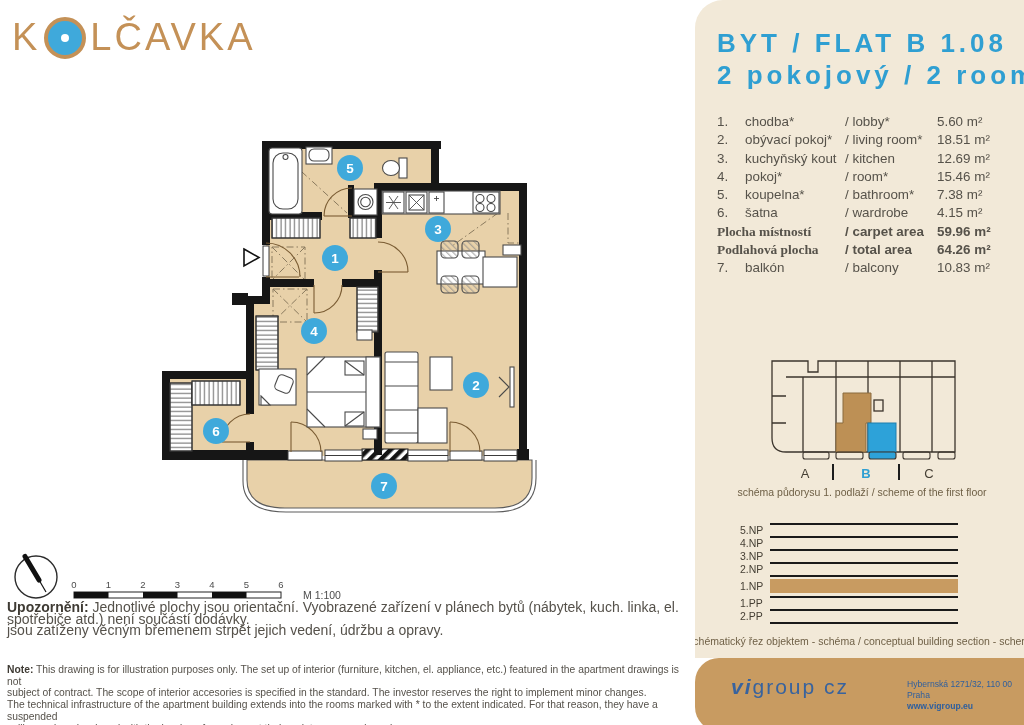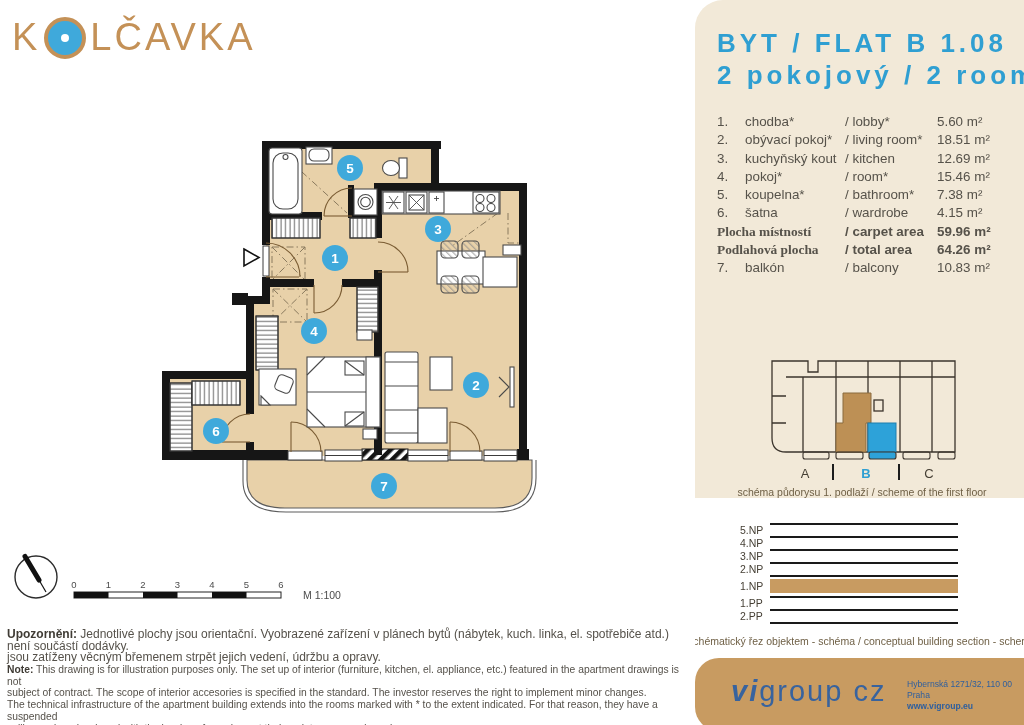"BYT / FLAT B 1.08" .sidebar { height: 498px -> 658px }
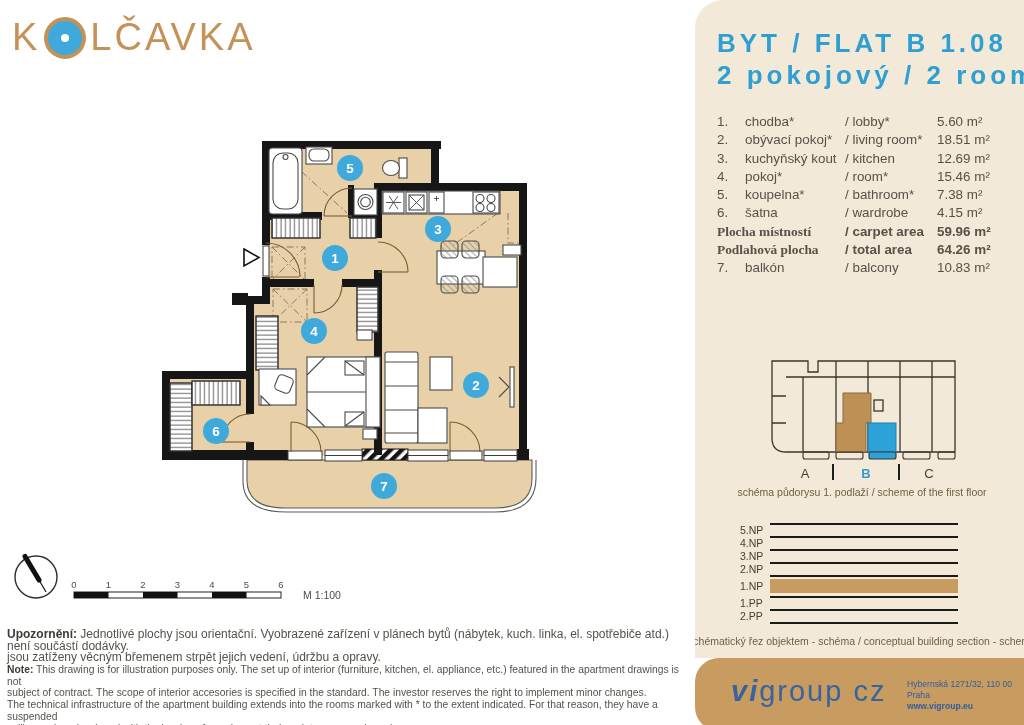"Upozornění: Jednotlivé plochy jsou" .cz-note { font-size: 12px -> 14px; top: 629px -> 602px }
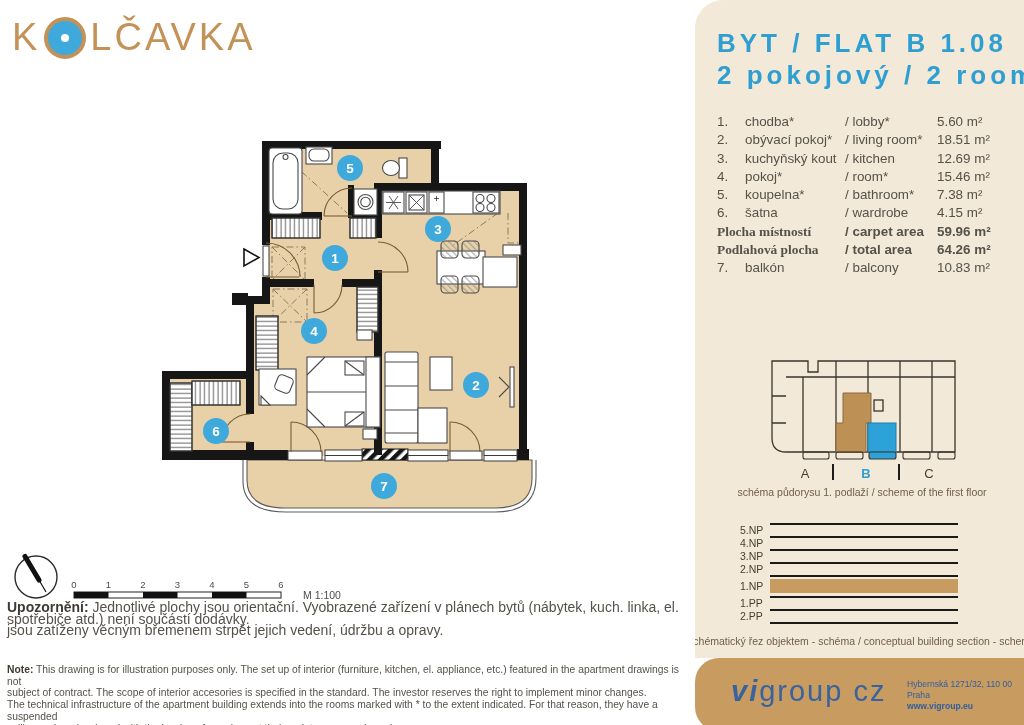"vigroup cz" .flogo { font-size: 29px -> 21px }
